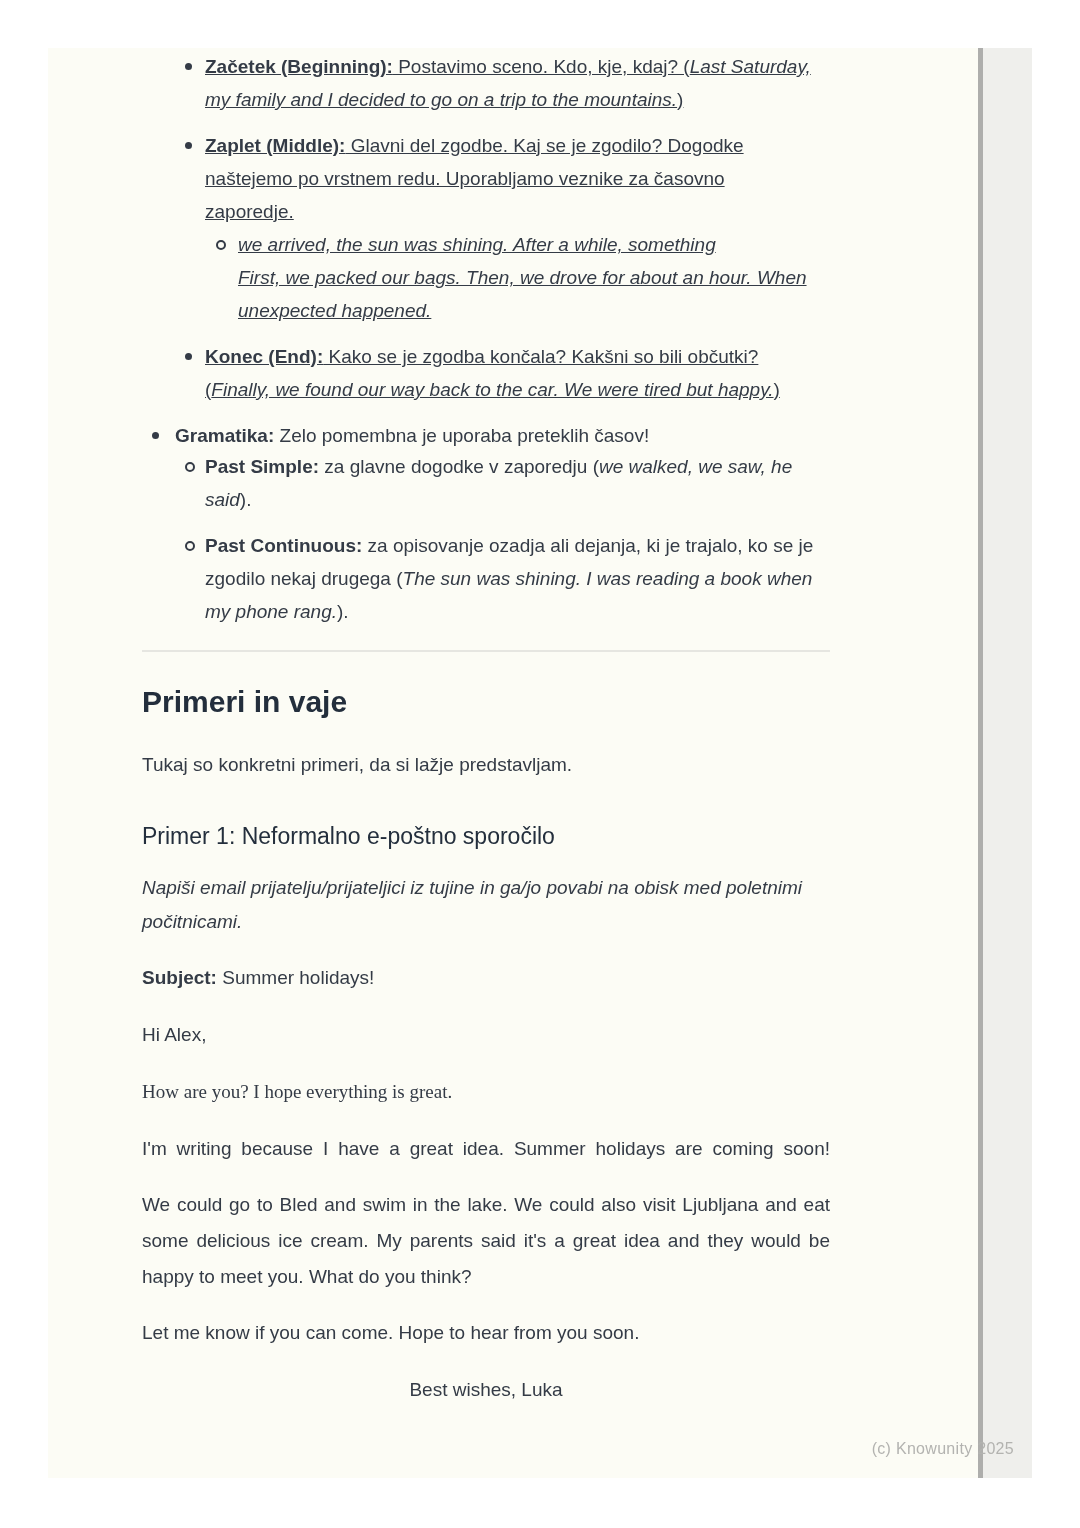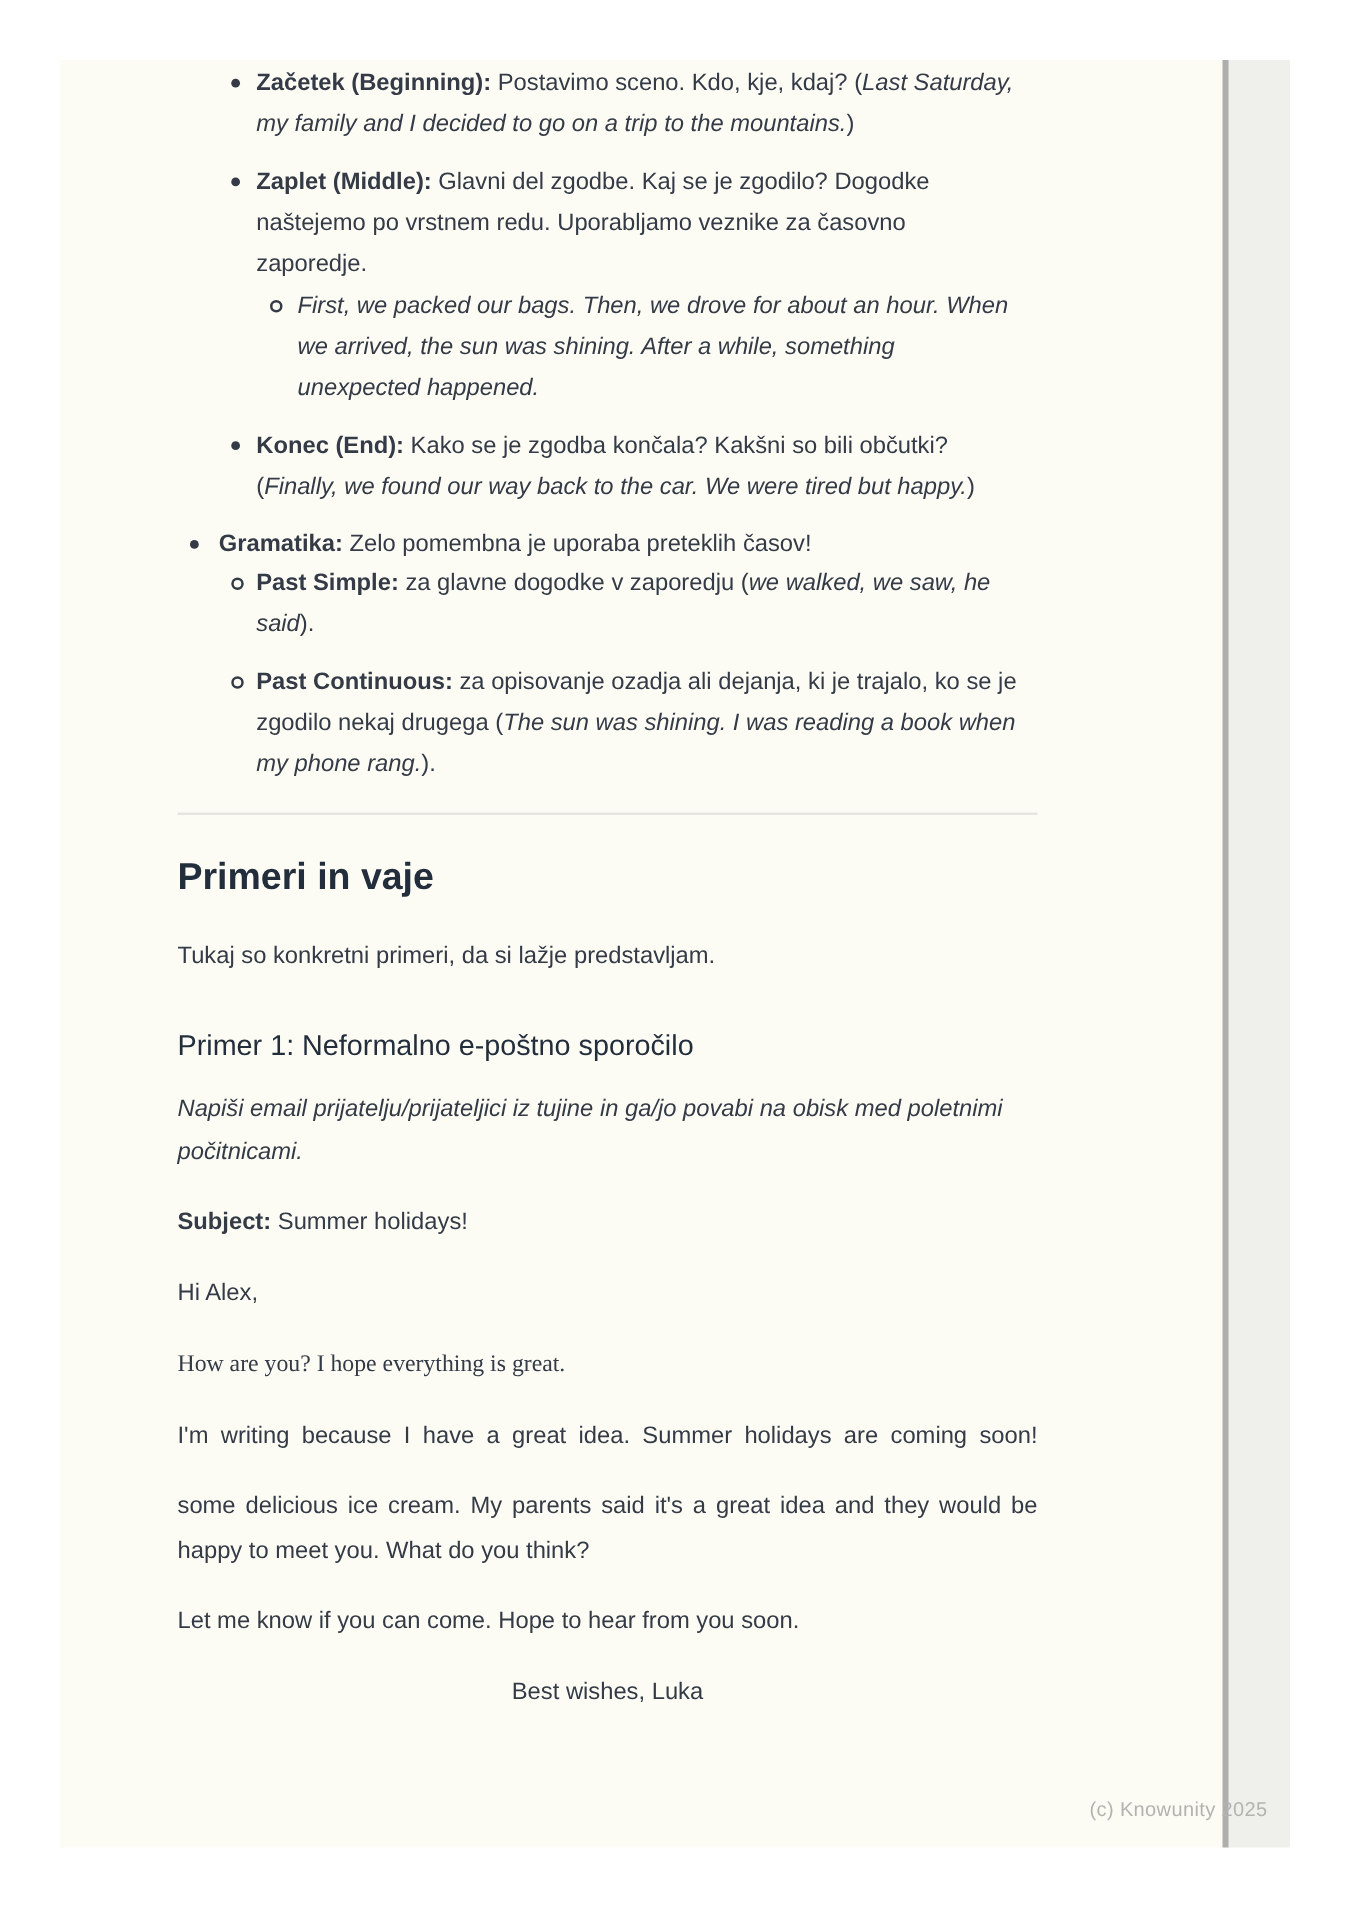"Začetek (Beginning): Postavimo sceno." .story-list > .li { text-decoration: none -> underline }
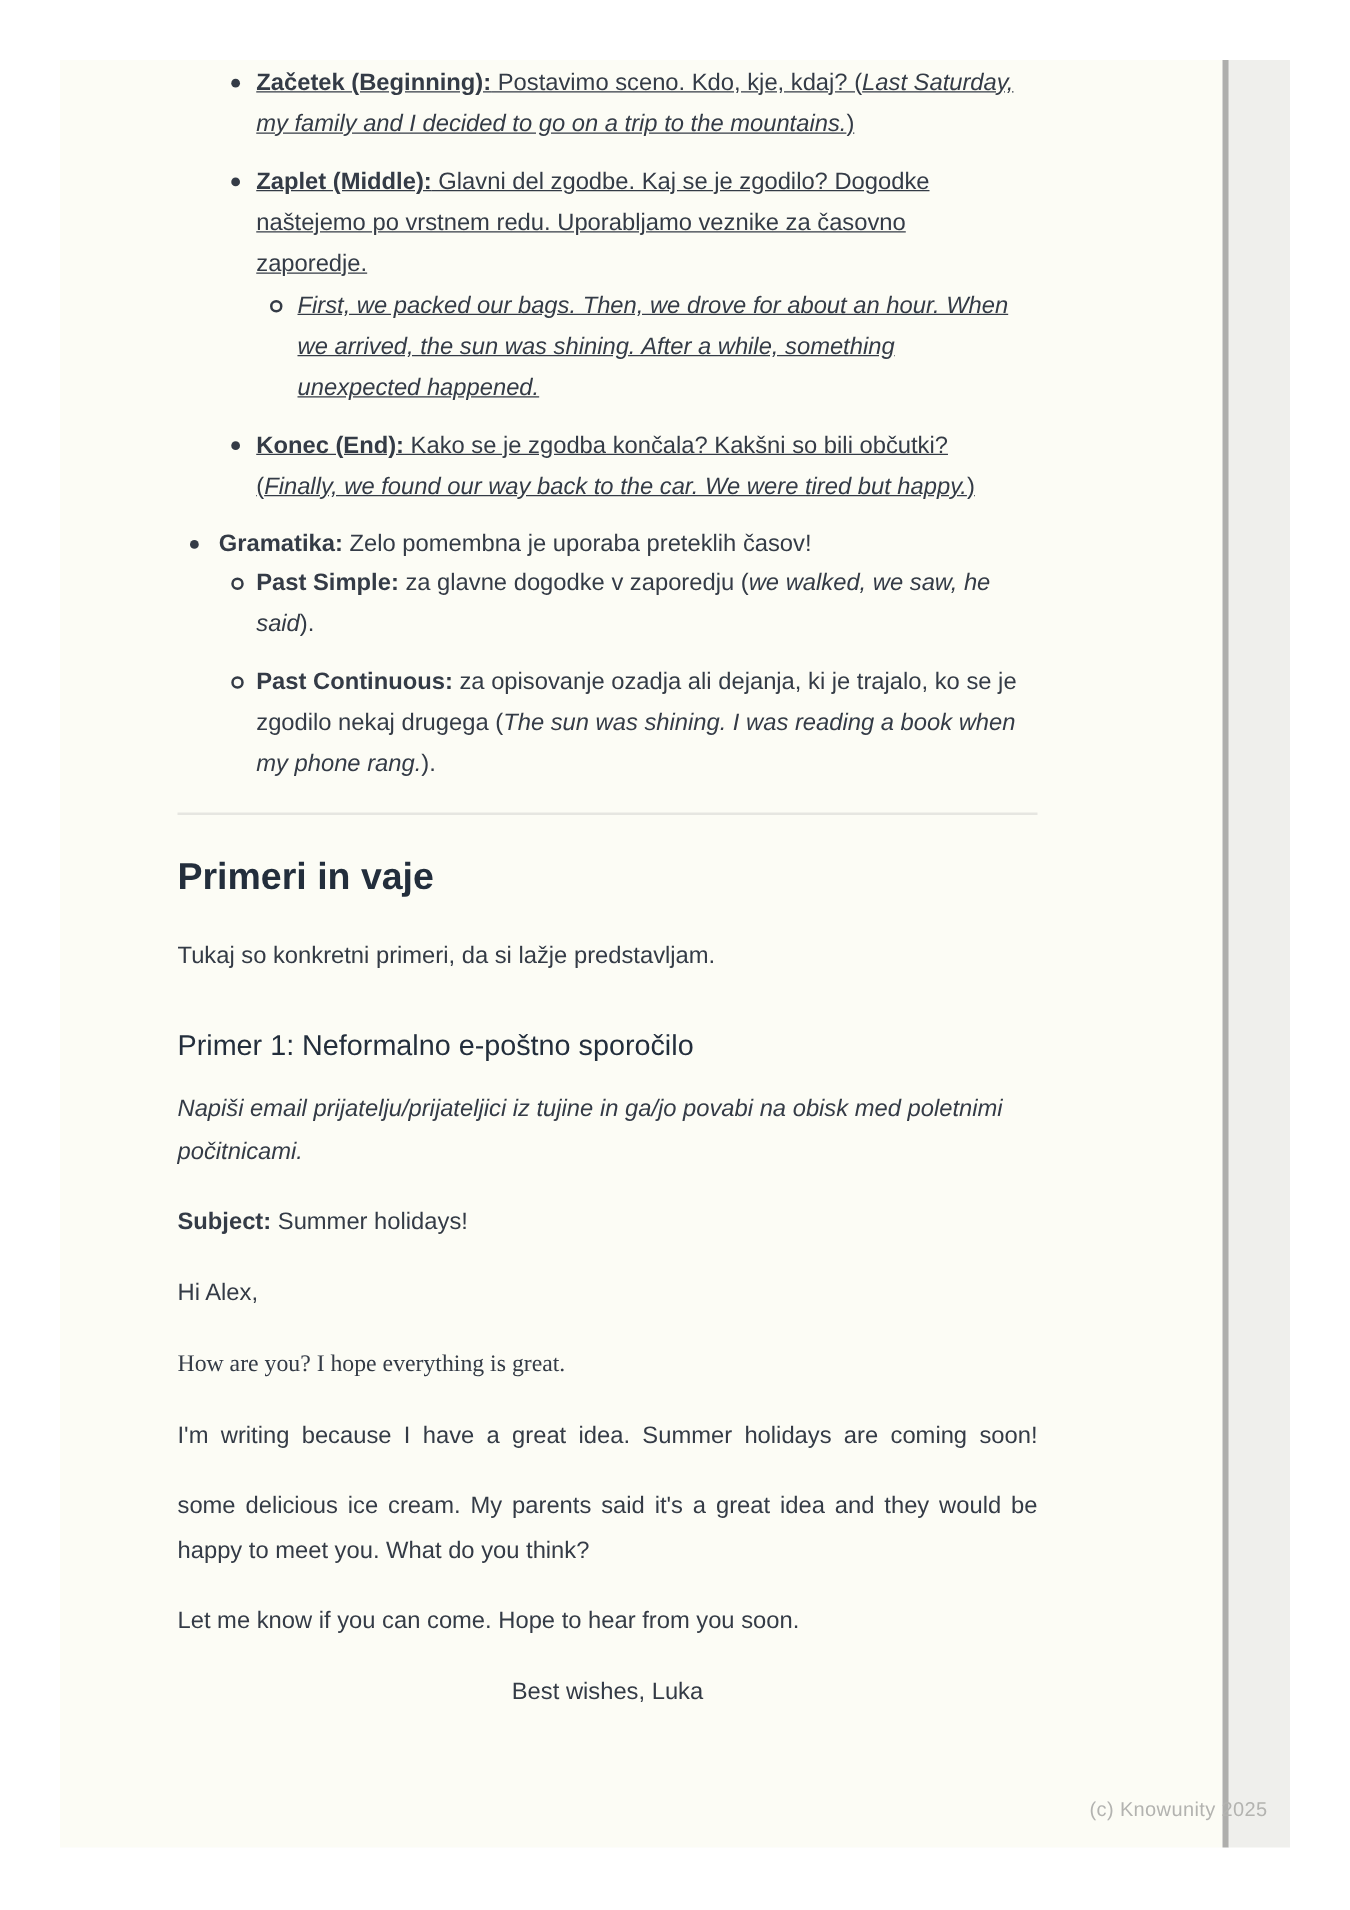"First, we packed our bags." span.ln { order: before "we arrived, the sun was" -> after "we arrived, the sun was" }
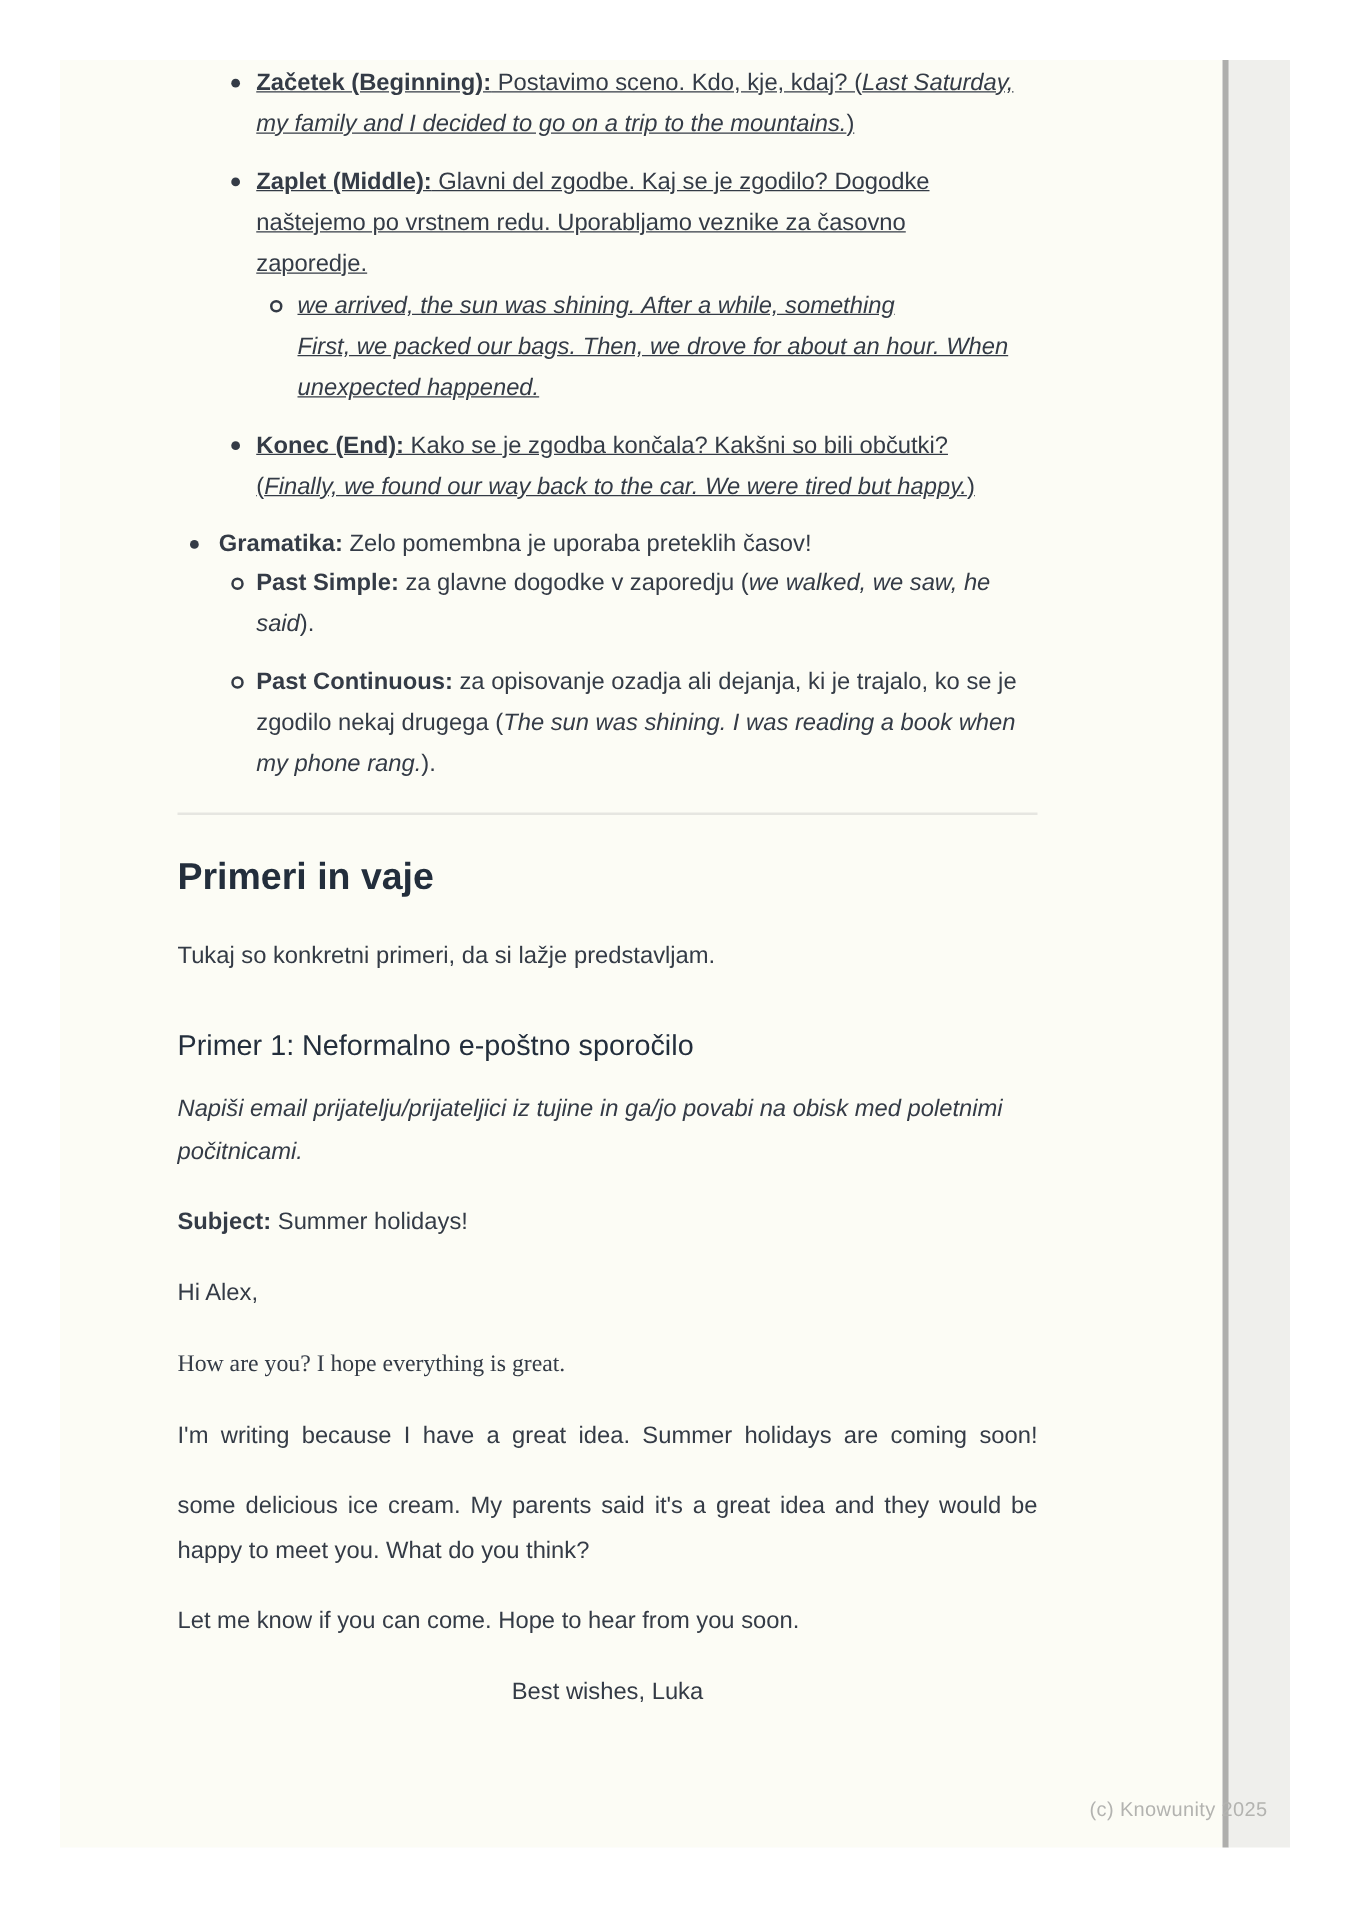"We could go to Bled" span.ln { html: none -> <span><span>We could go to Bled and swim in the lake. We could also visit Ljubljana and eat</span></span> }
